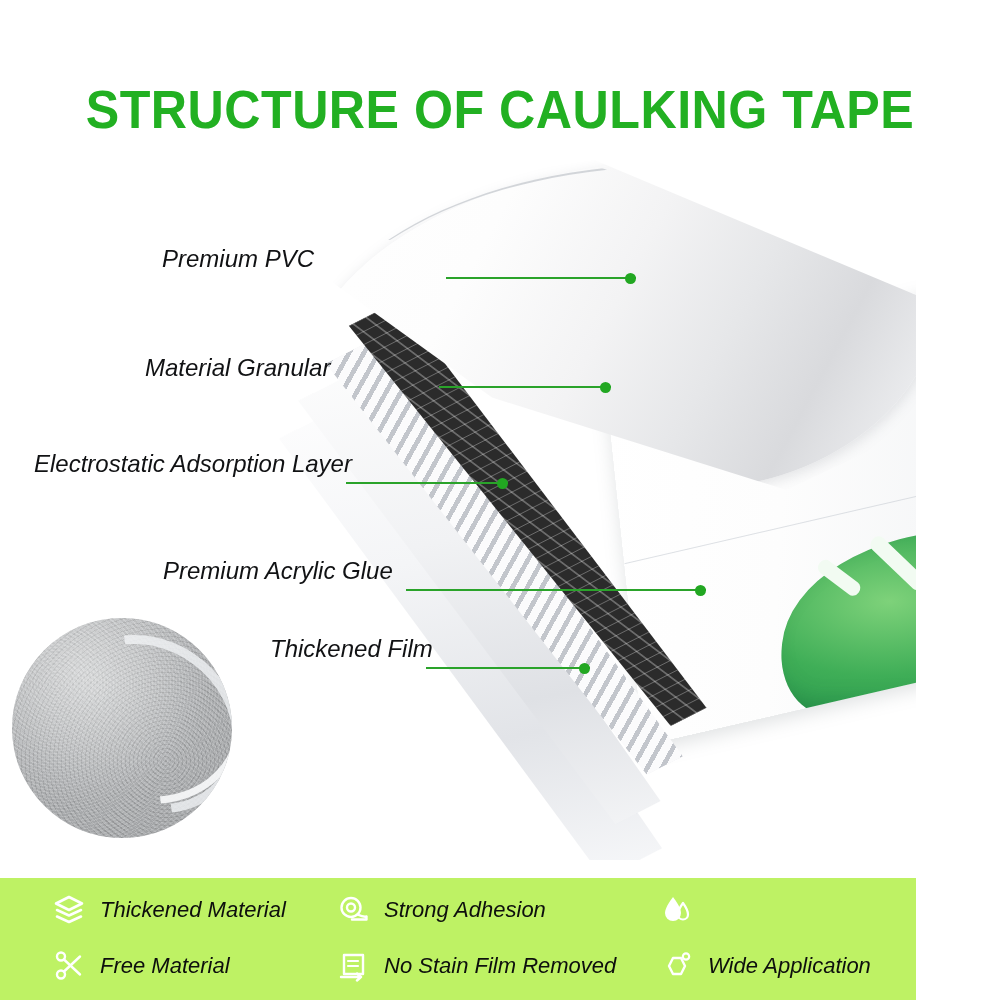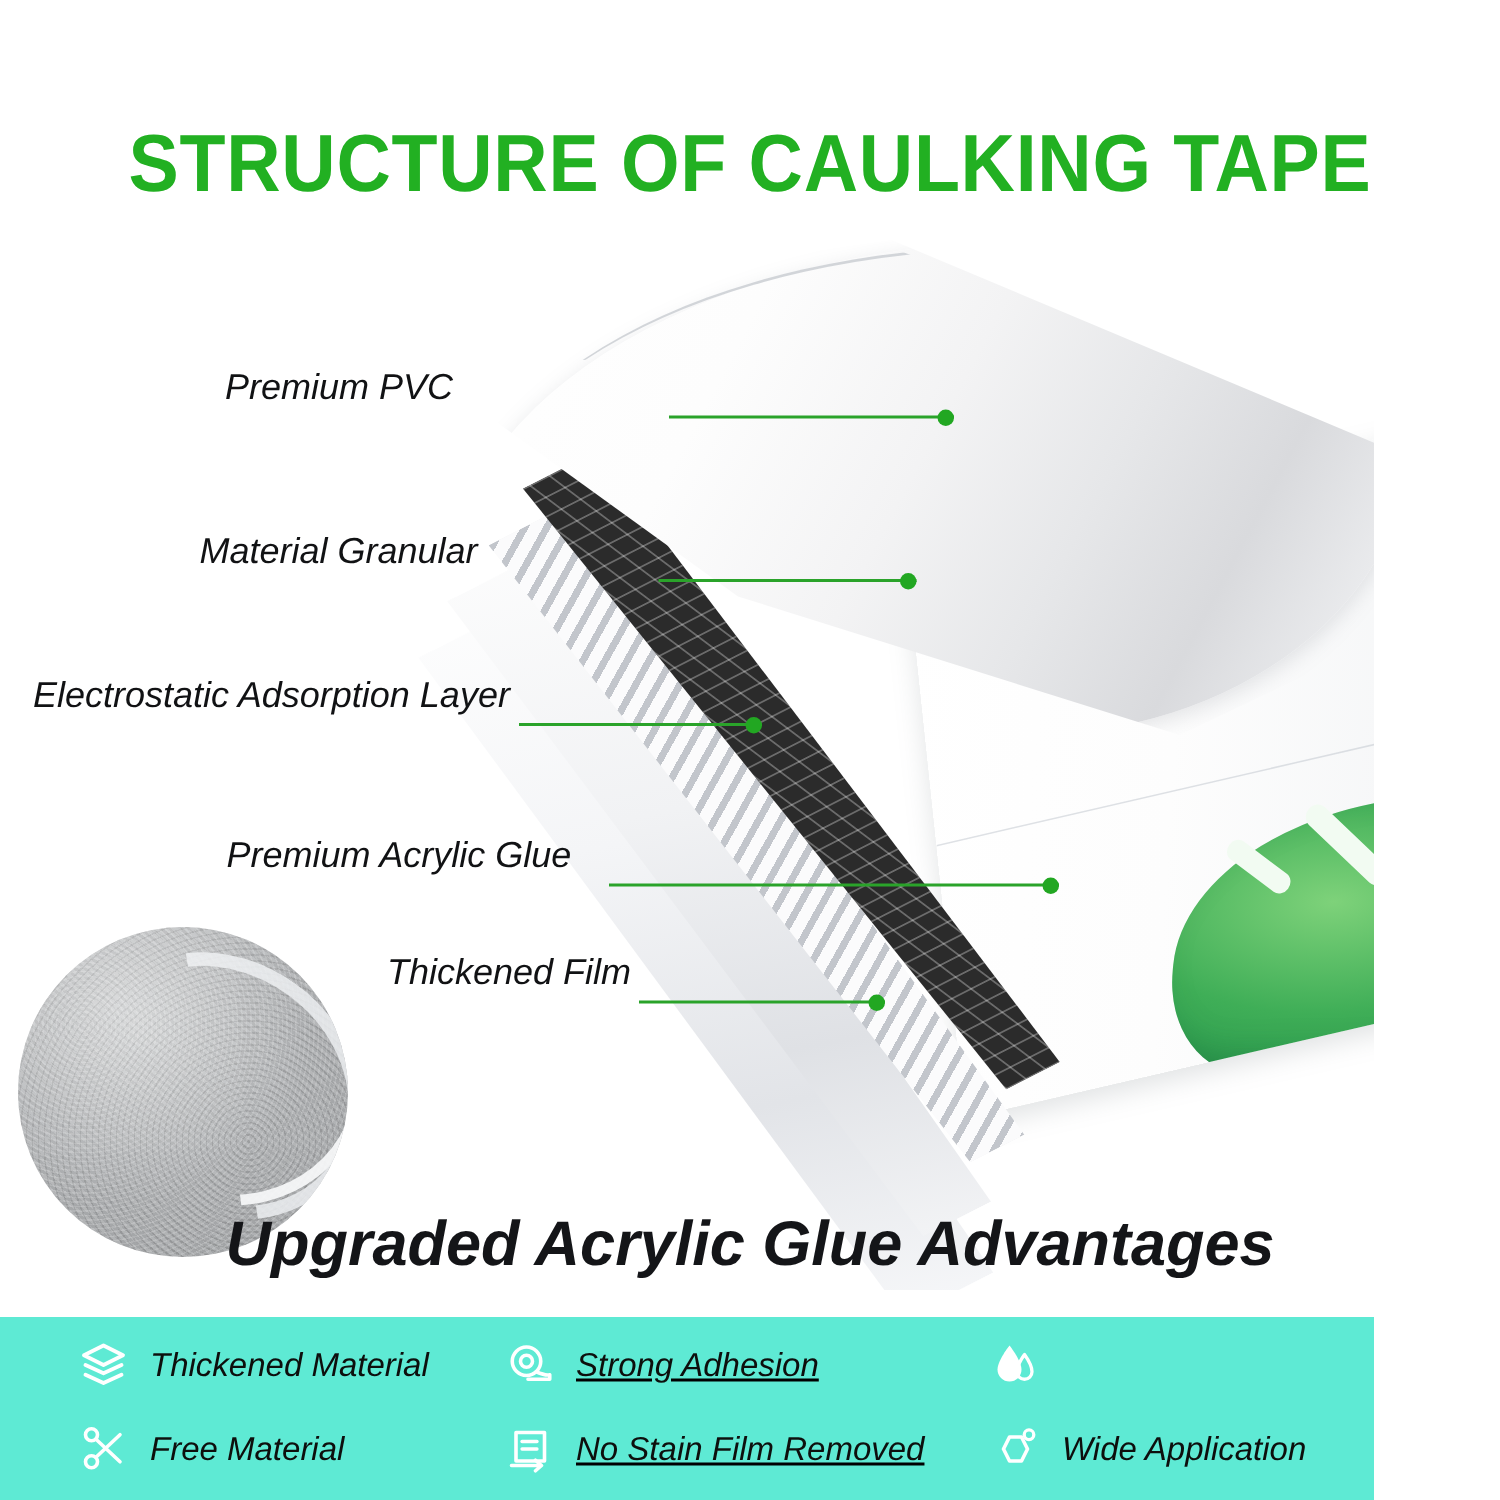"Premium PVC" .callout .lbl { left: 0 -> 12px }
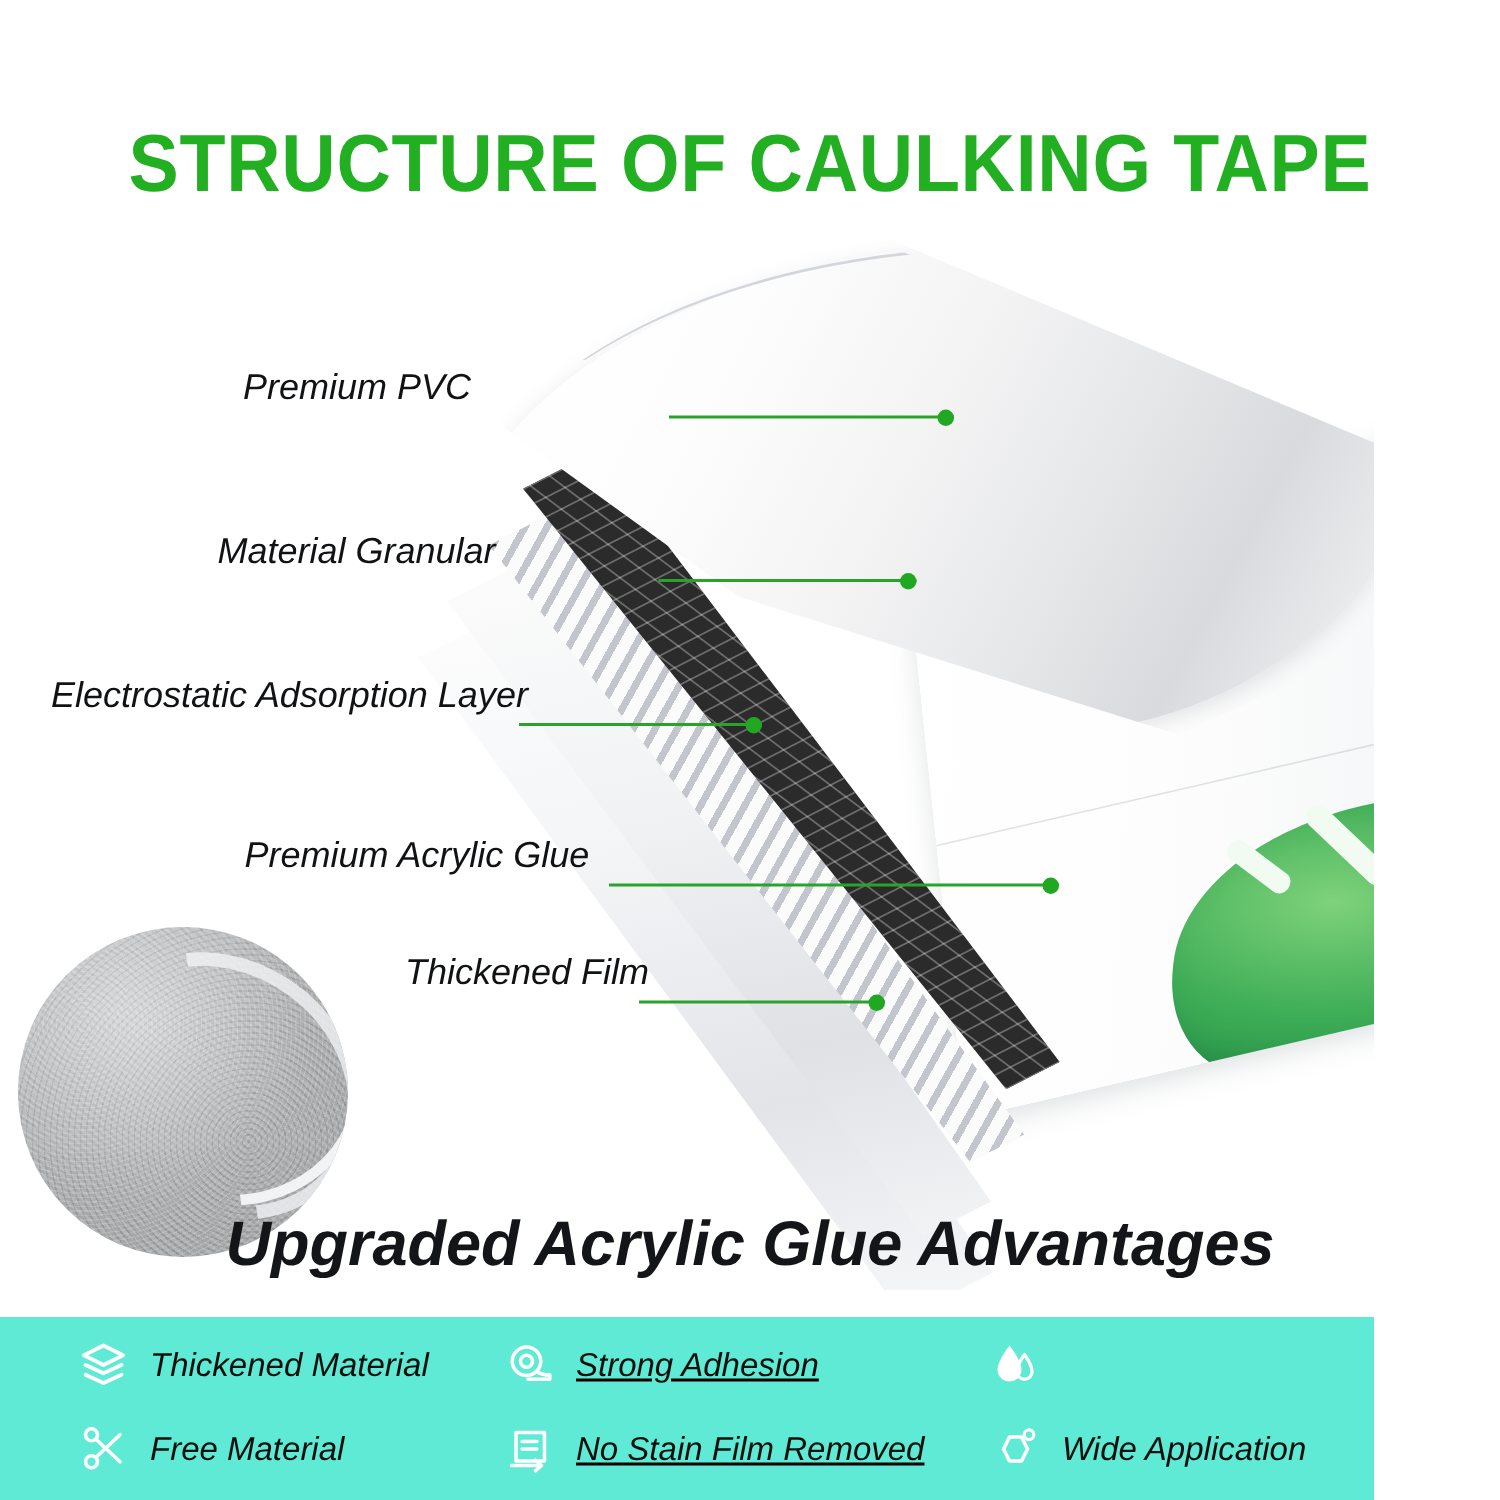"Upgraded Acrylic Glue Advantages" div { html: <div>Upgraded Acrylic Glue Advantages</div> -> none }
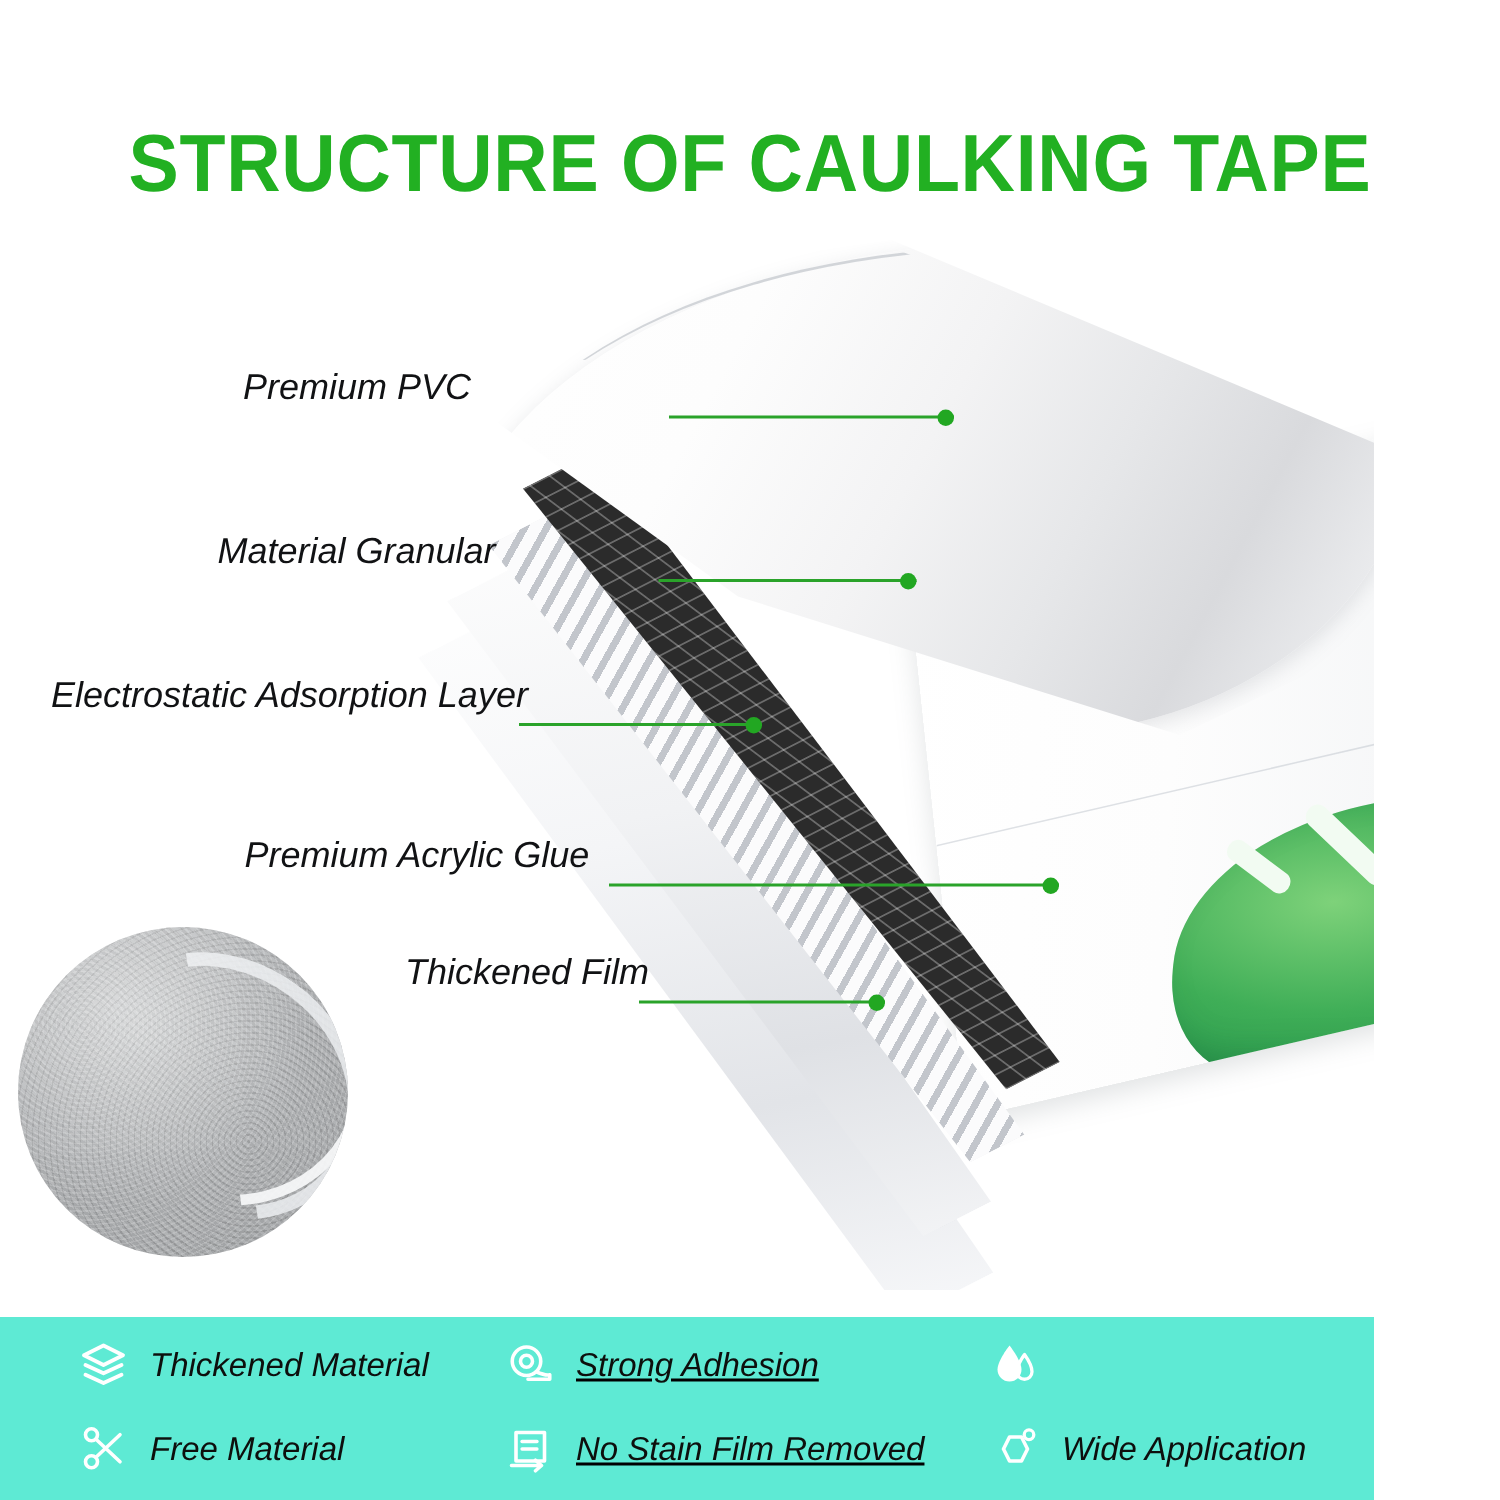"Thickened Material" #feature-bar { background: #5eead4 -> #bef264 }
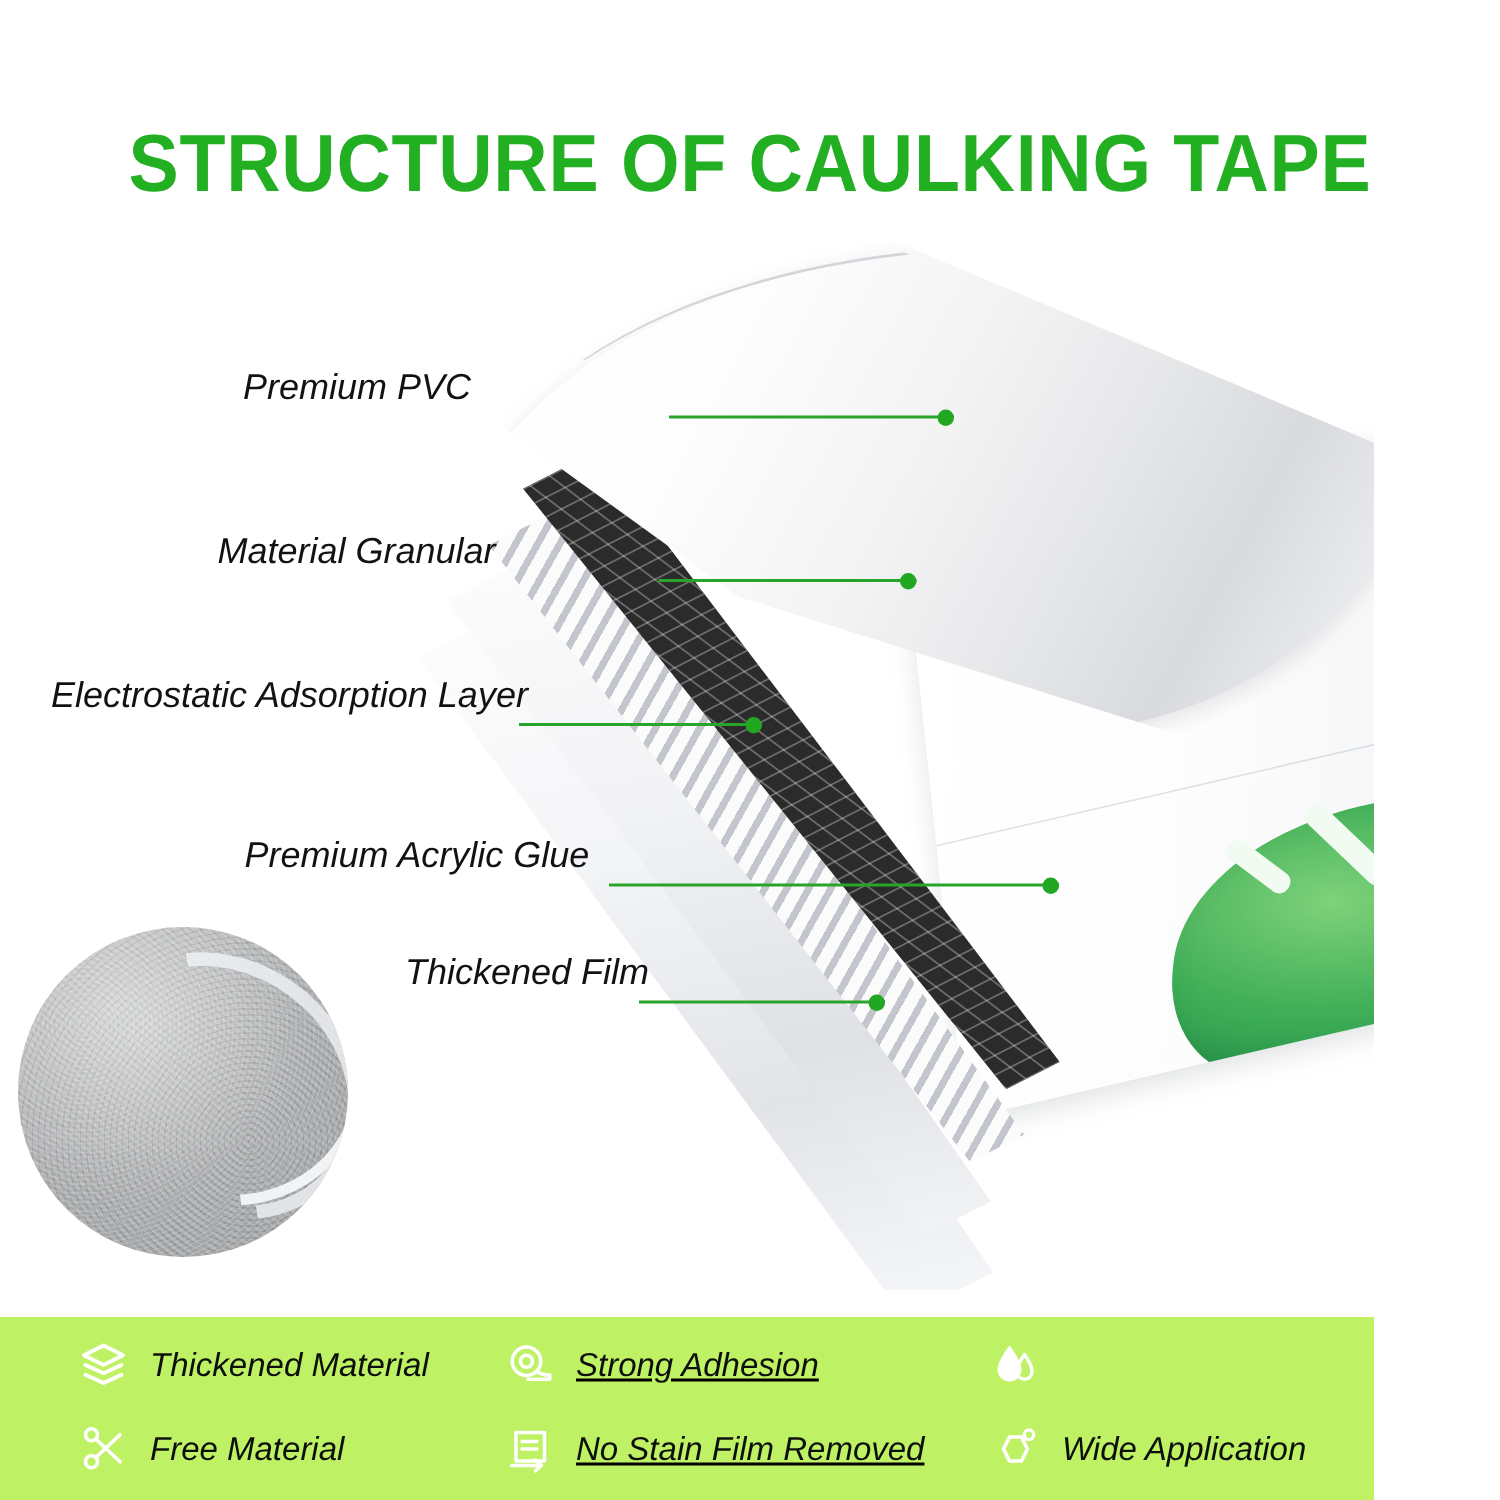"Strong Adhesion" .feature.col2 { text-decoration: underline -> none }
